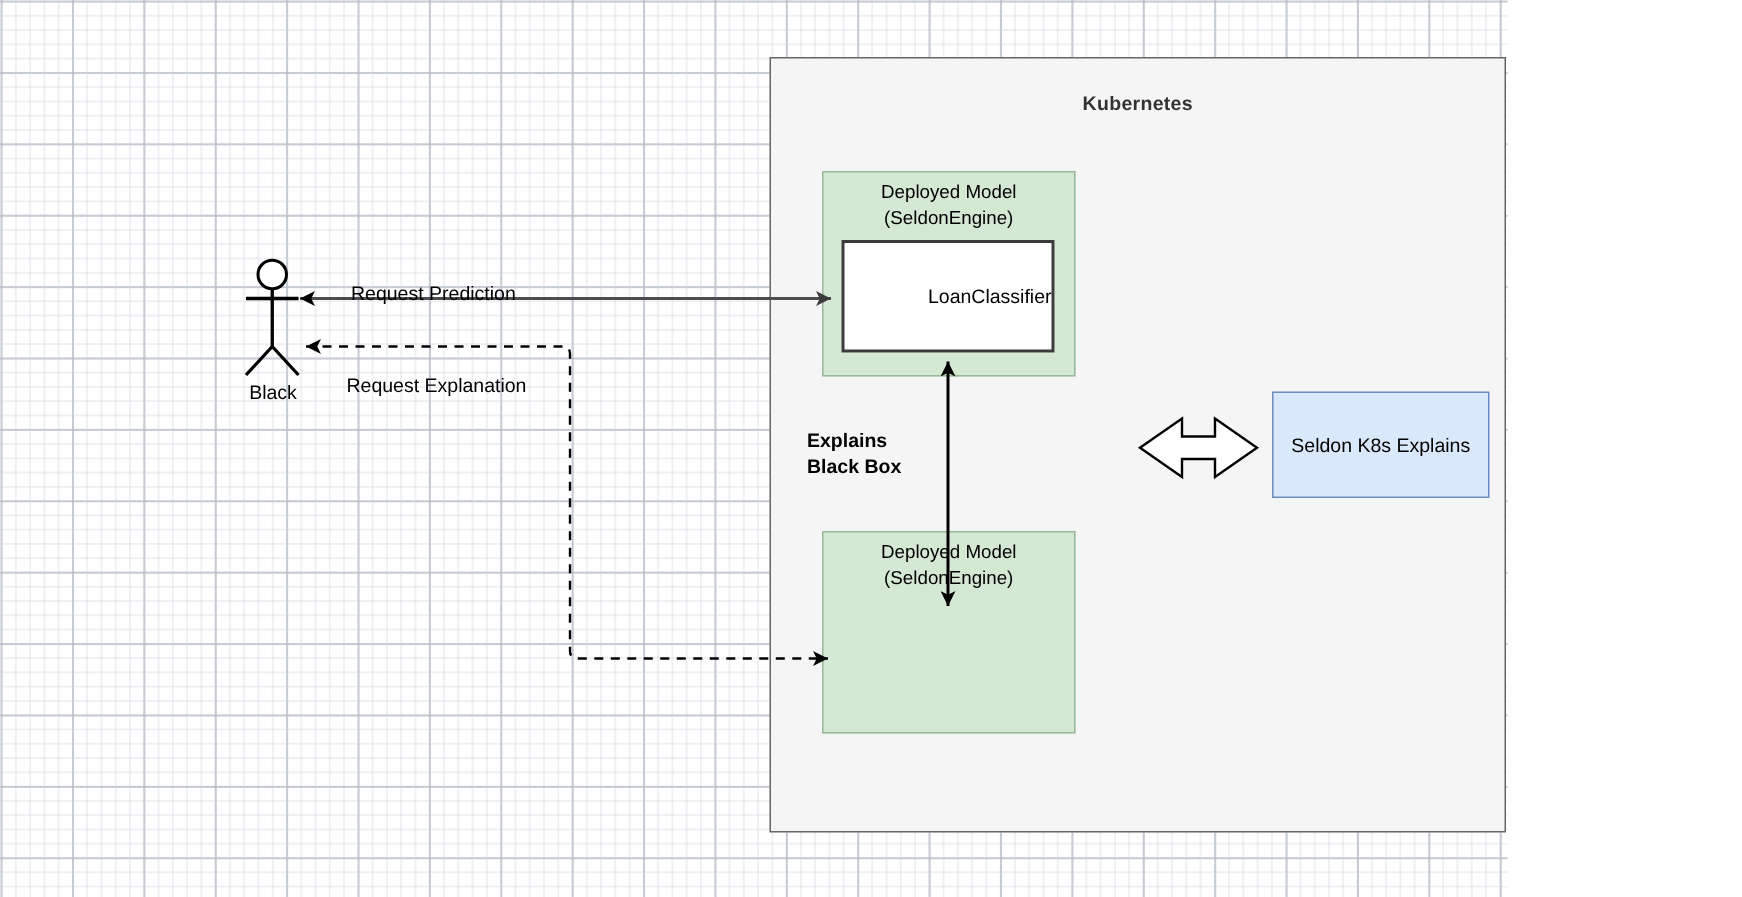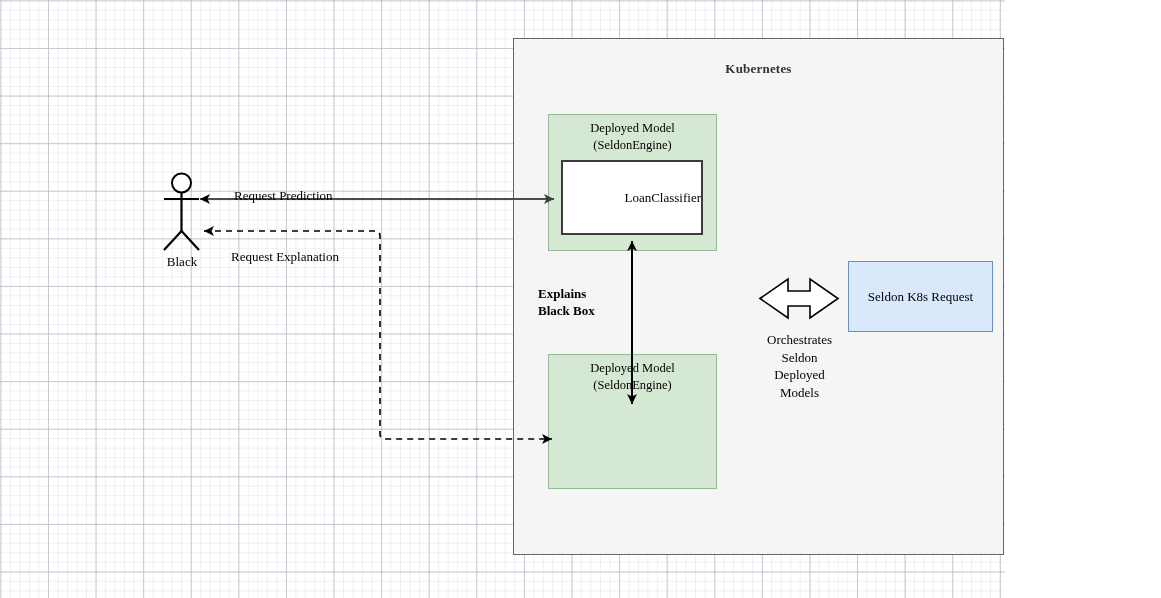"Kubernetes" #canvas { font-family: Liberation Serif, serif -> Liberation Sans, sans-serif }
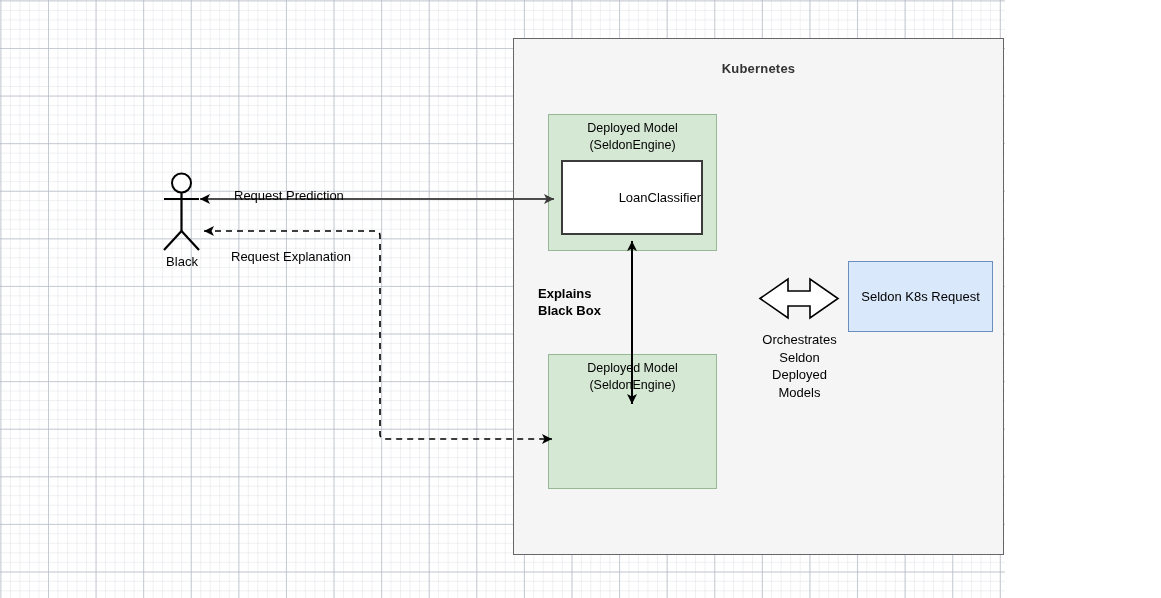"Seldon K8s Request" span { text: Request -> Explains }
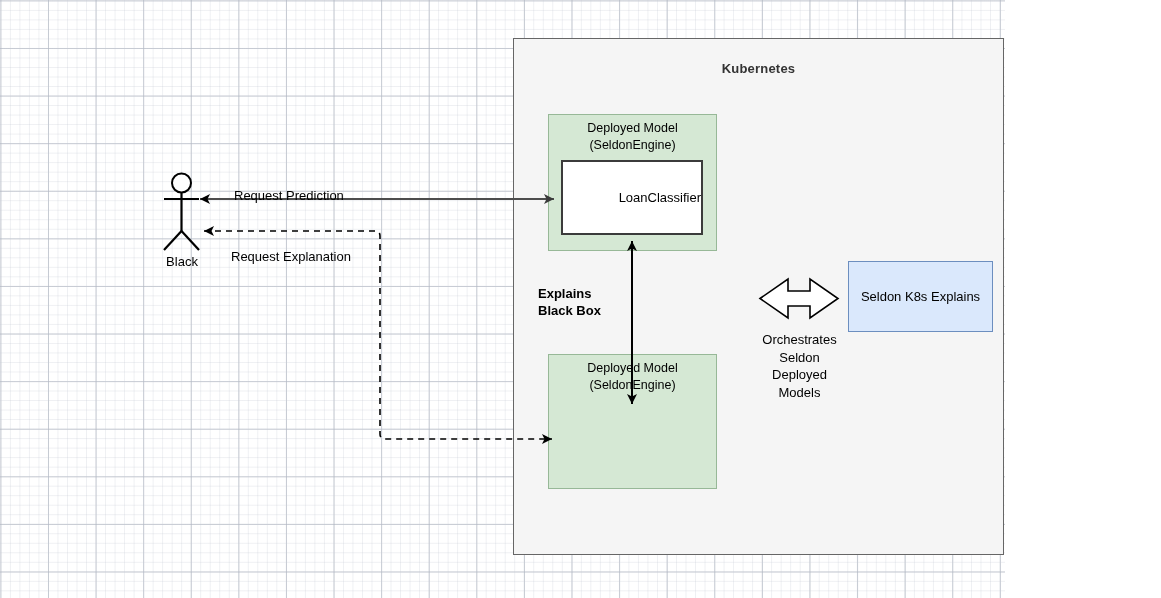"Orchestrates" div.edge-label { html: <div> <div>Orchestrates</div> <div>Seldon</div> <div>Deployed</div> <div>Models</div> </div> -> none }
